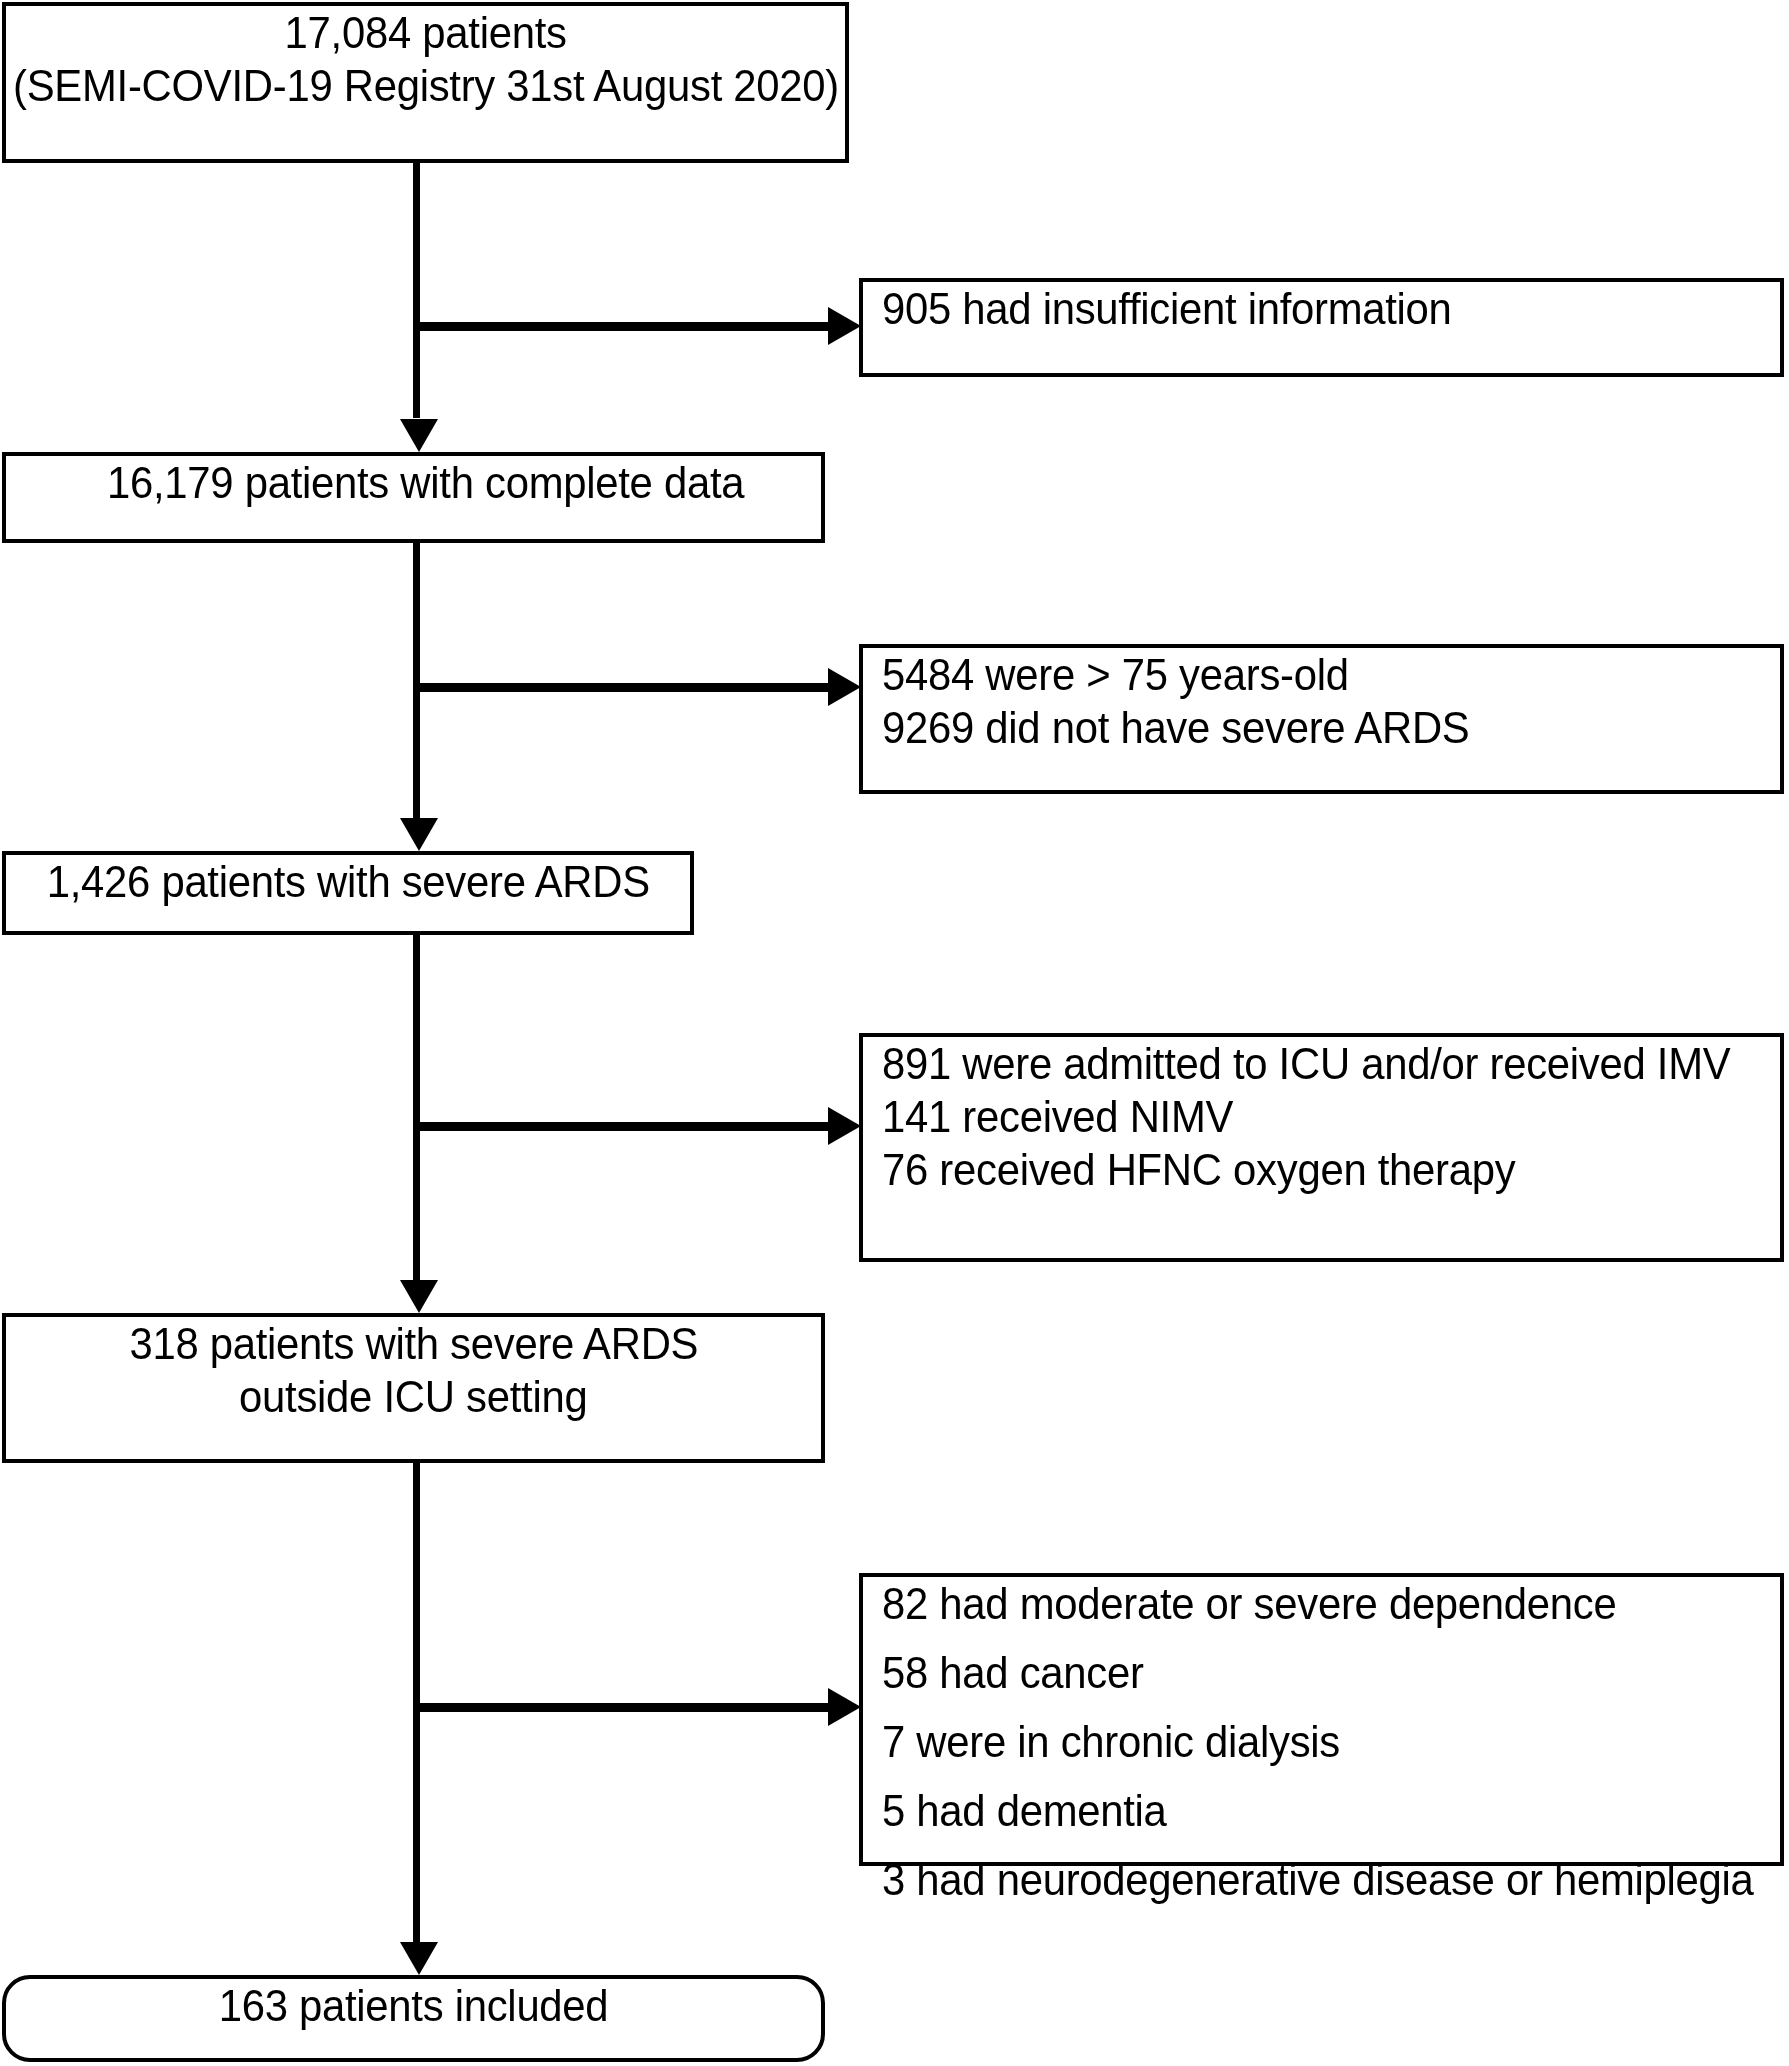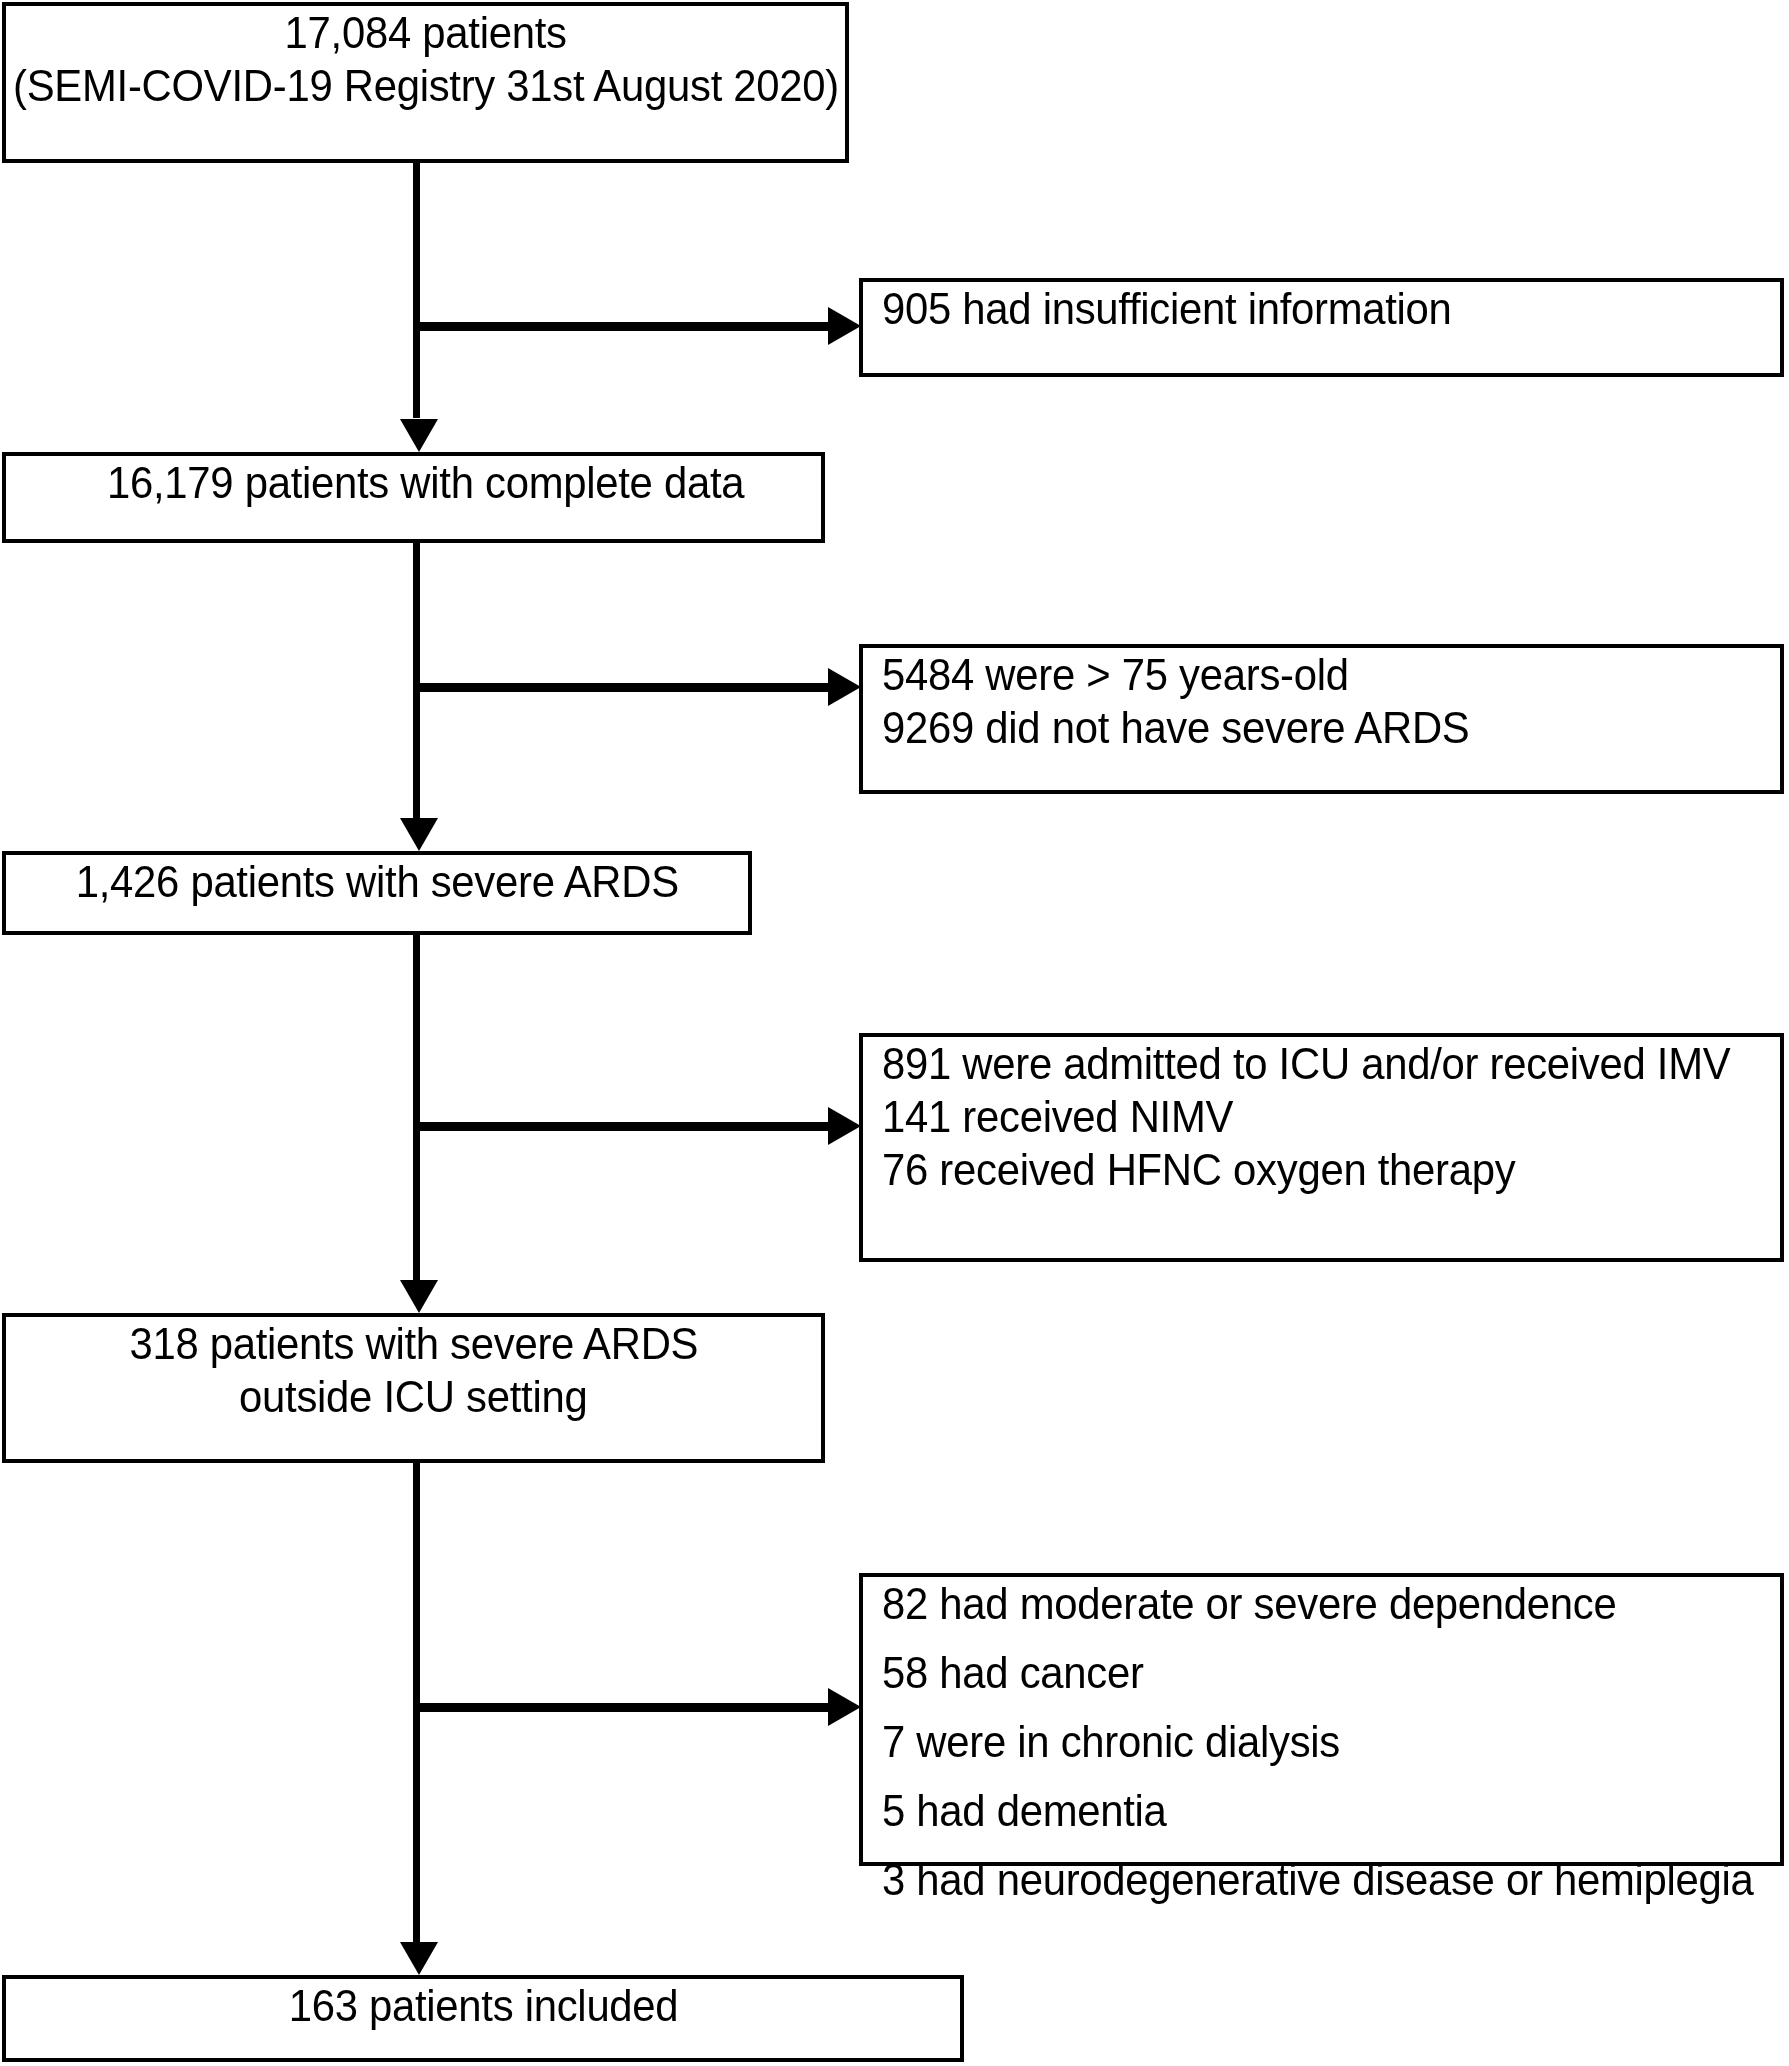"1,426 patients with severe ARDS" div.node { width: 750px -> 692px }
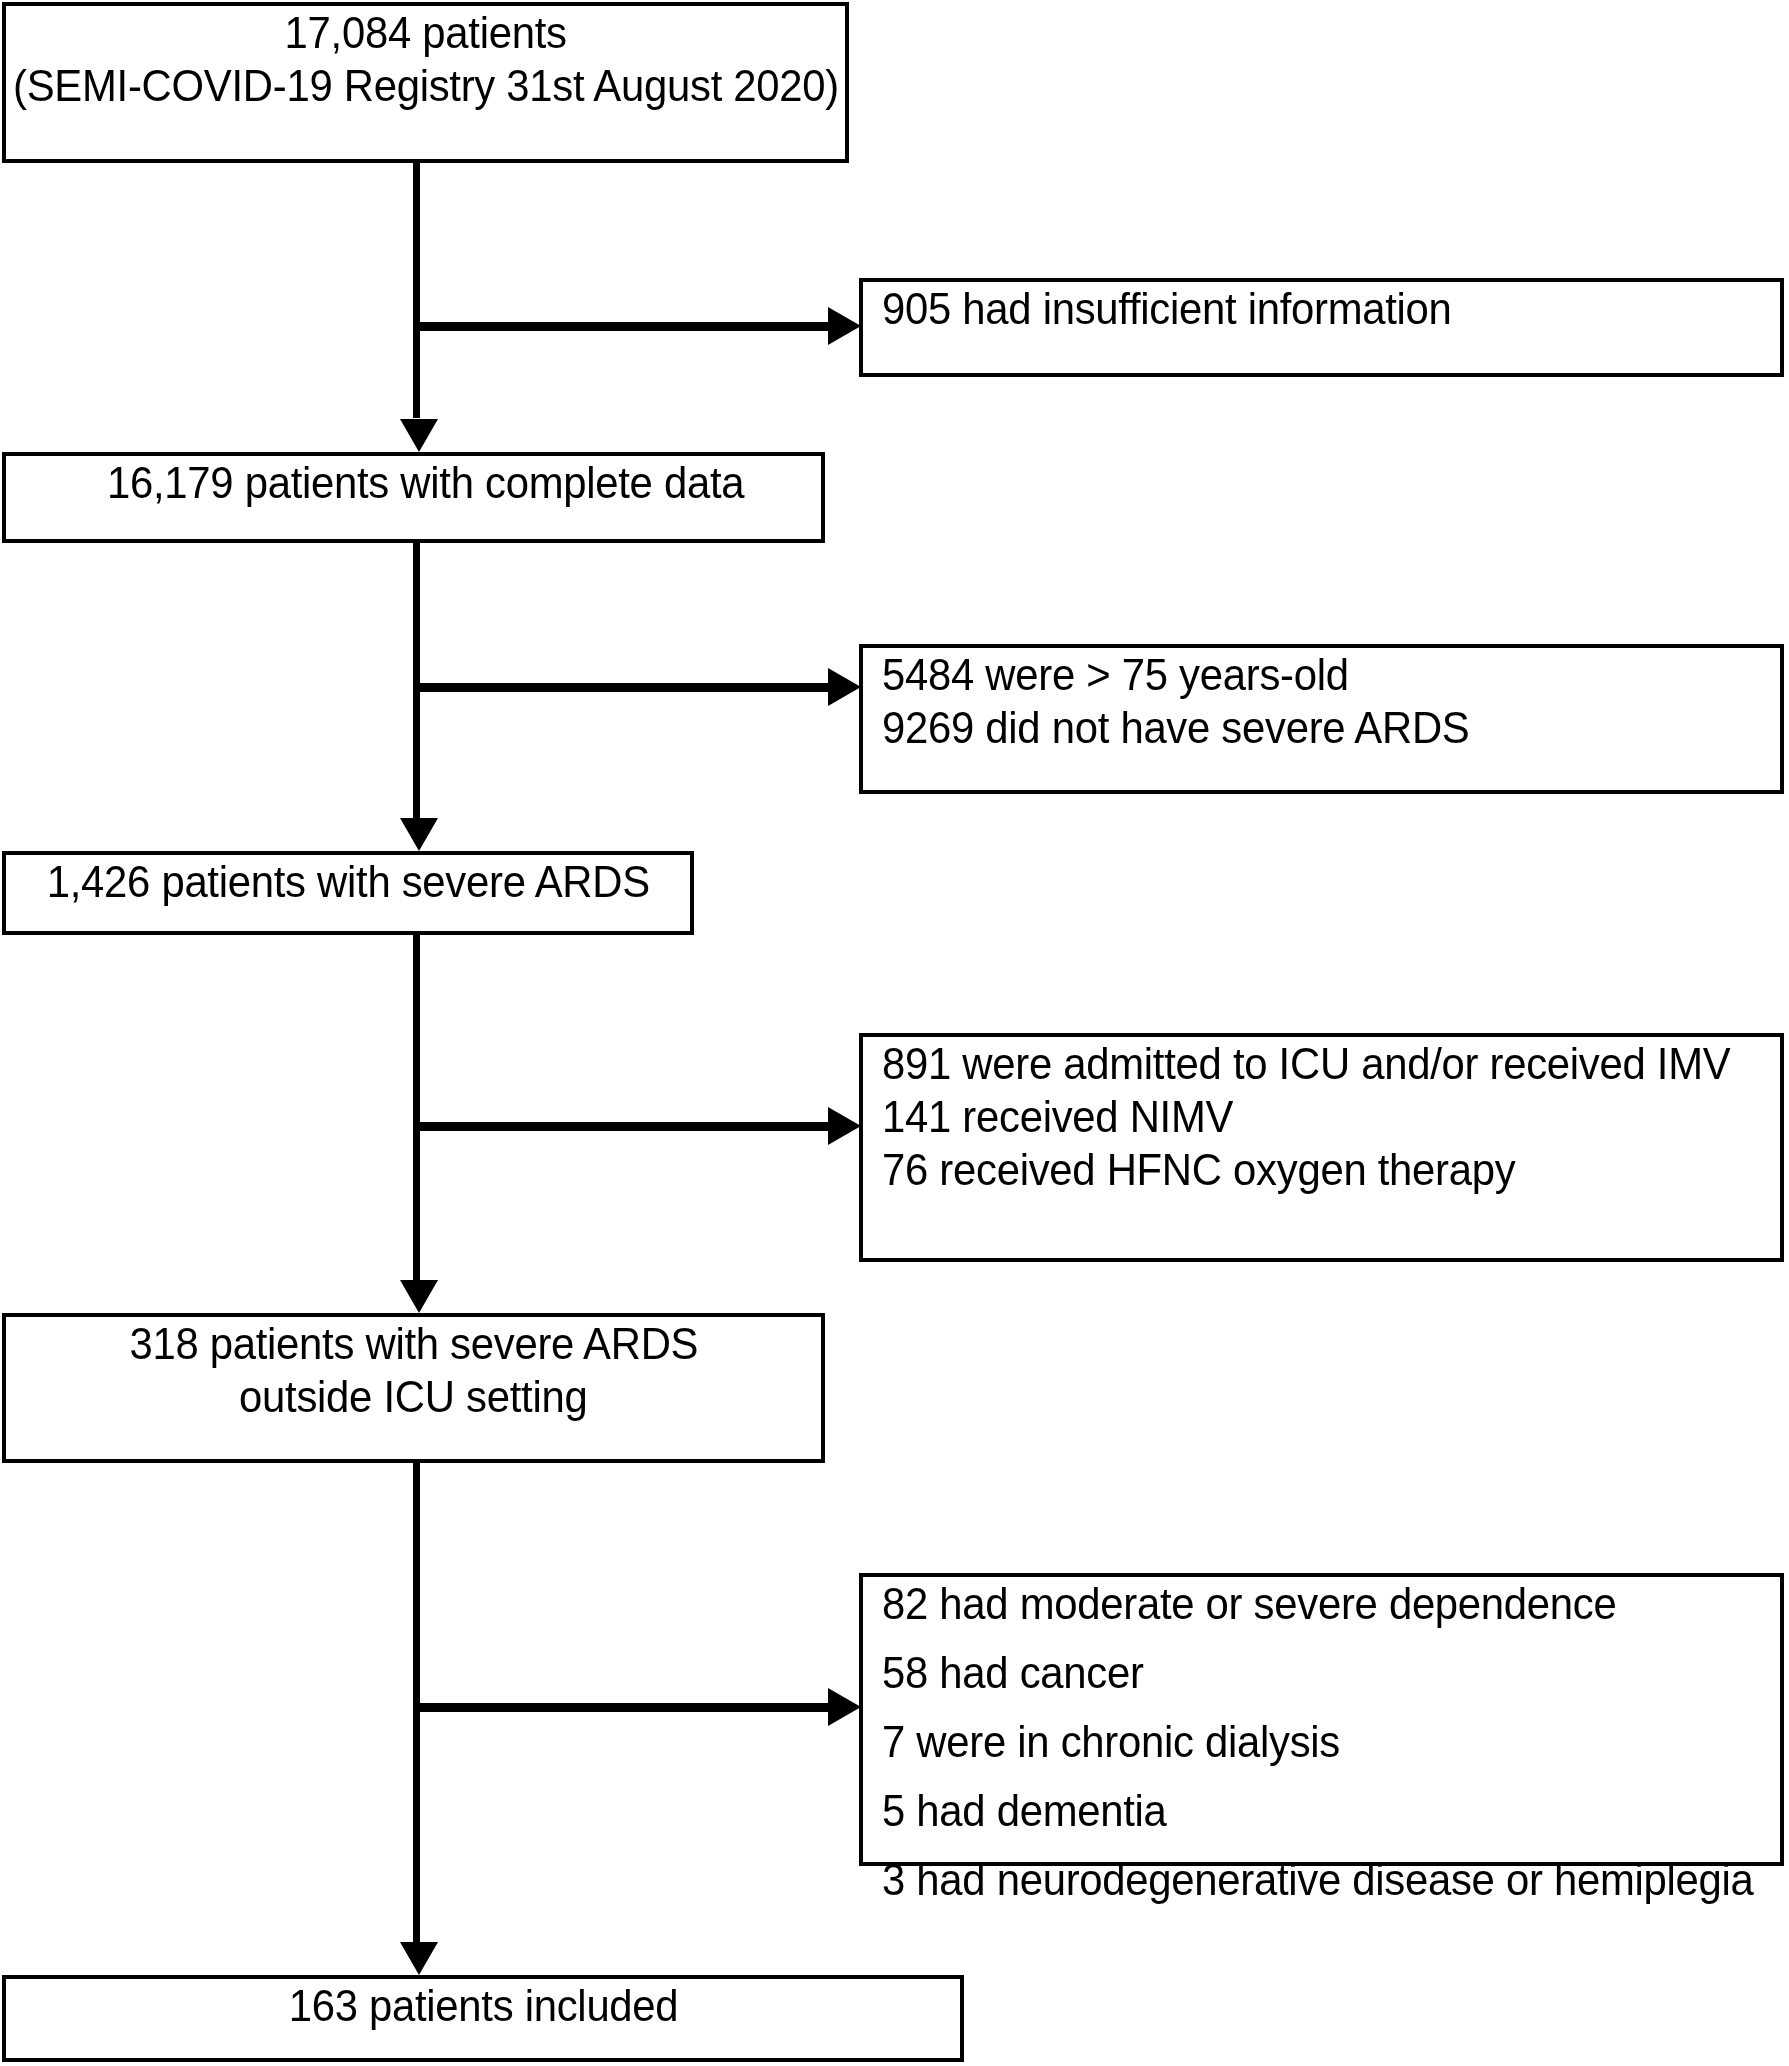"163 patients included" div.node { border-radius: none -> 28px; width: 962px -> 823px }
